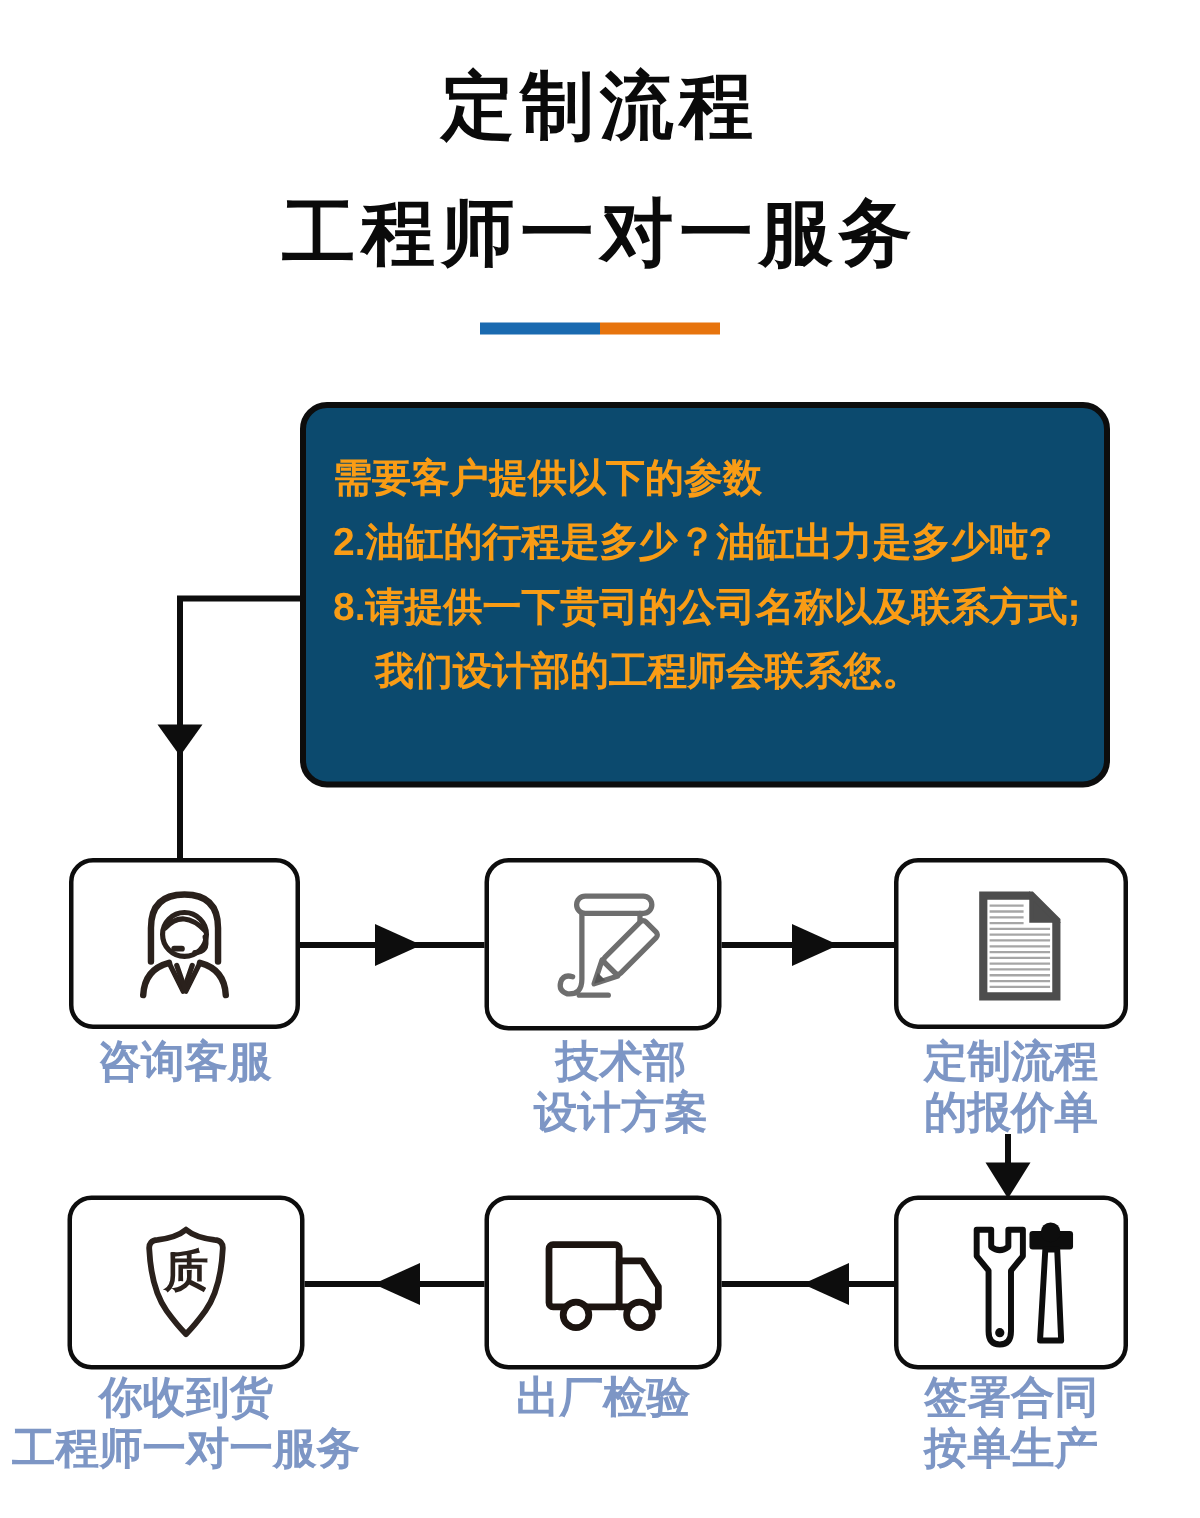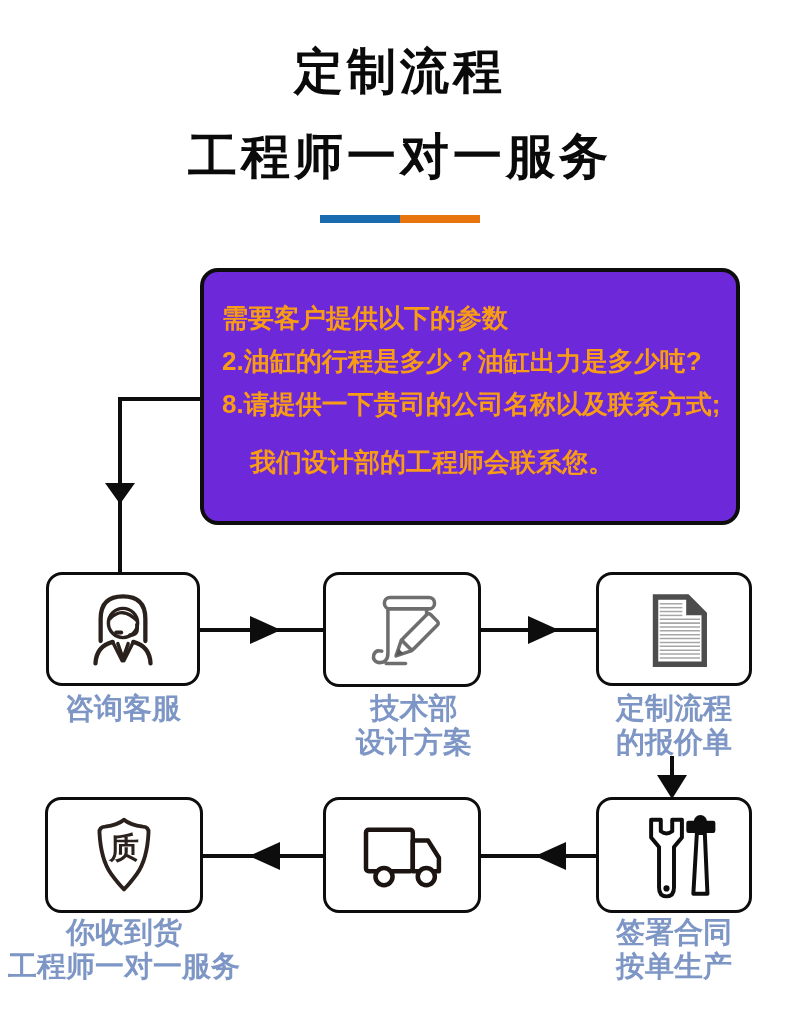"需要客户提供以下的参数" .params-box { background: #6d28d9 -> #0c4a6e }
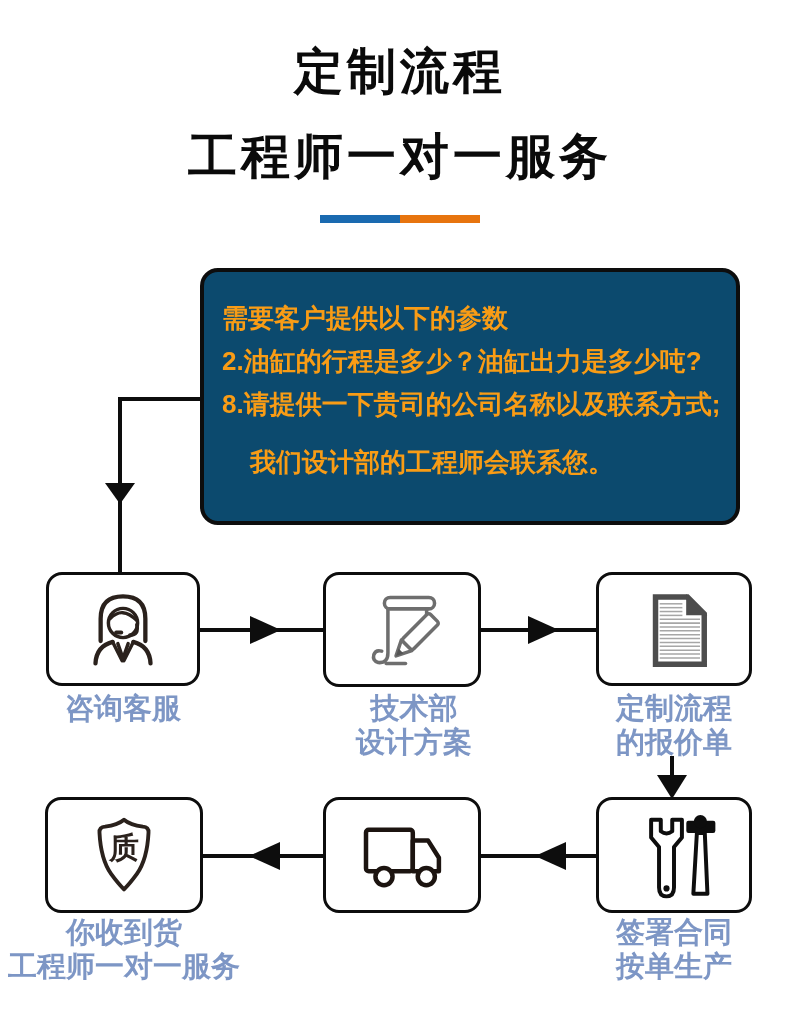"我们设计部的工程师会联系您。" .params-box .pline.indent { margin-top: 15px -> none }
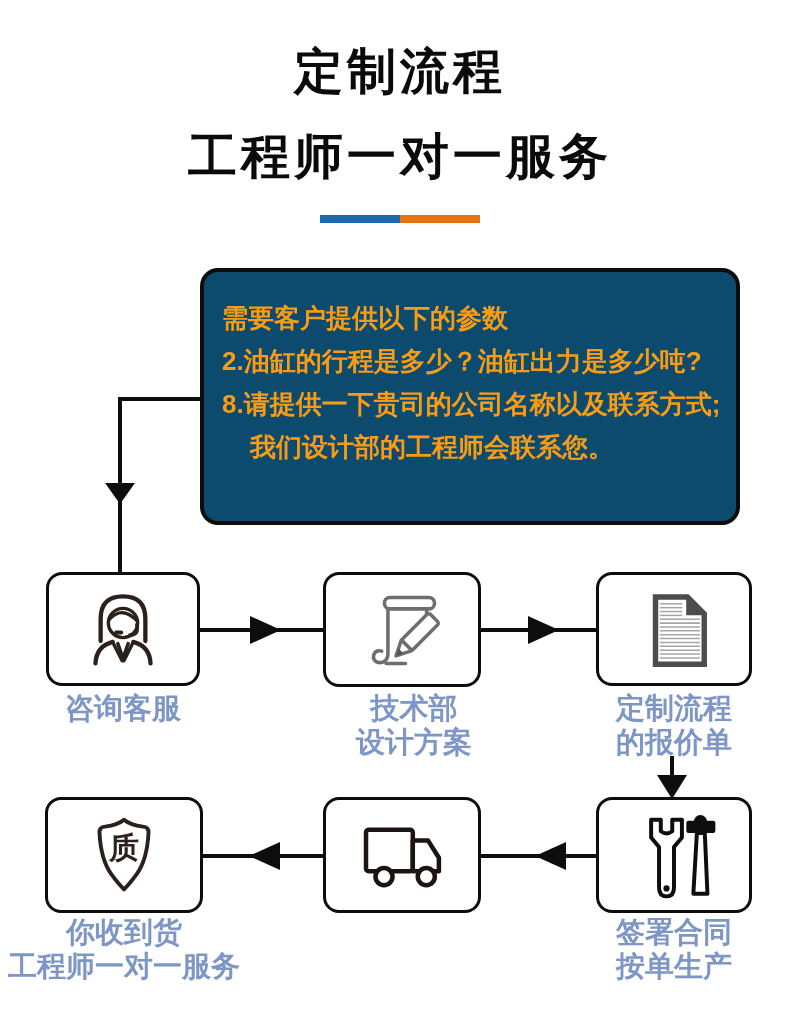"出厂检验" span { html: none -> <span>出厂检验</span> }
